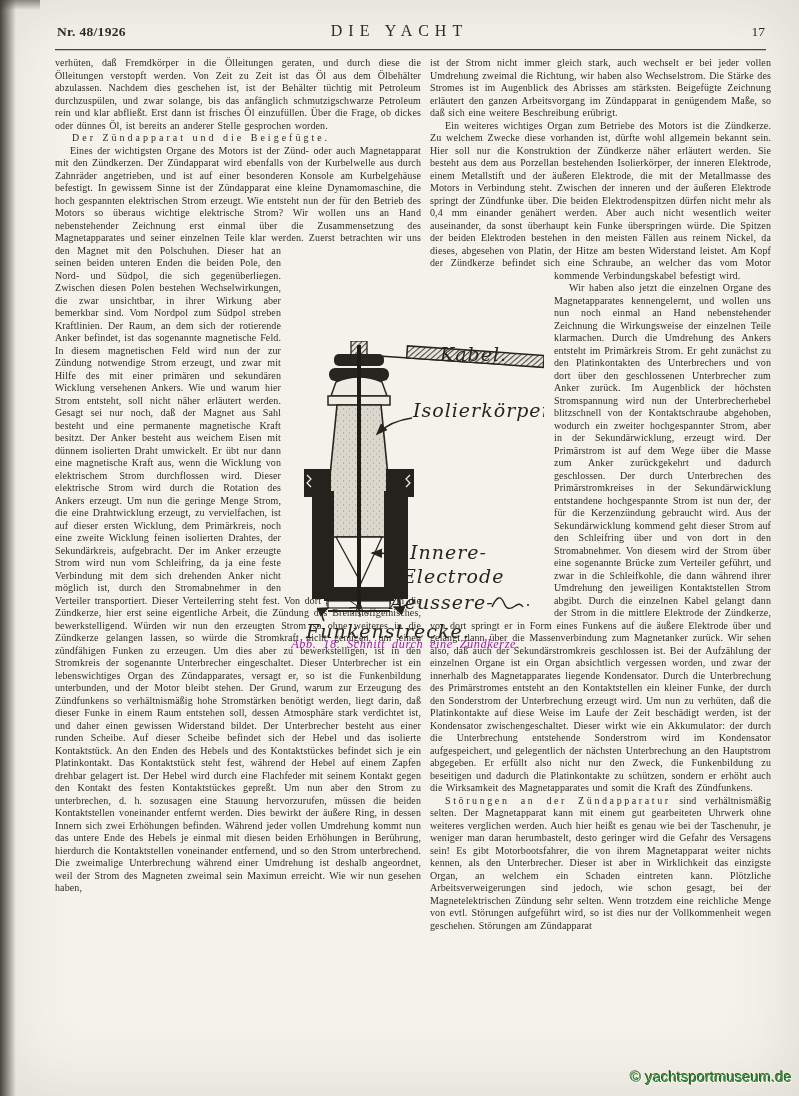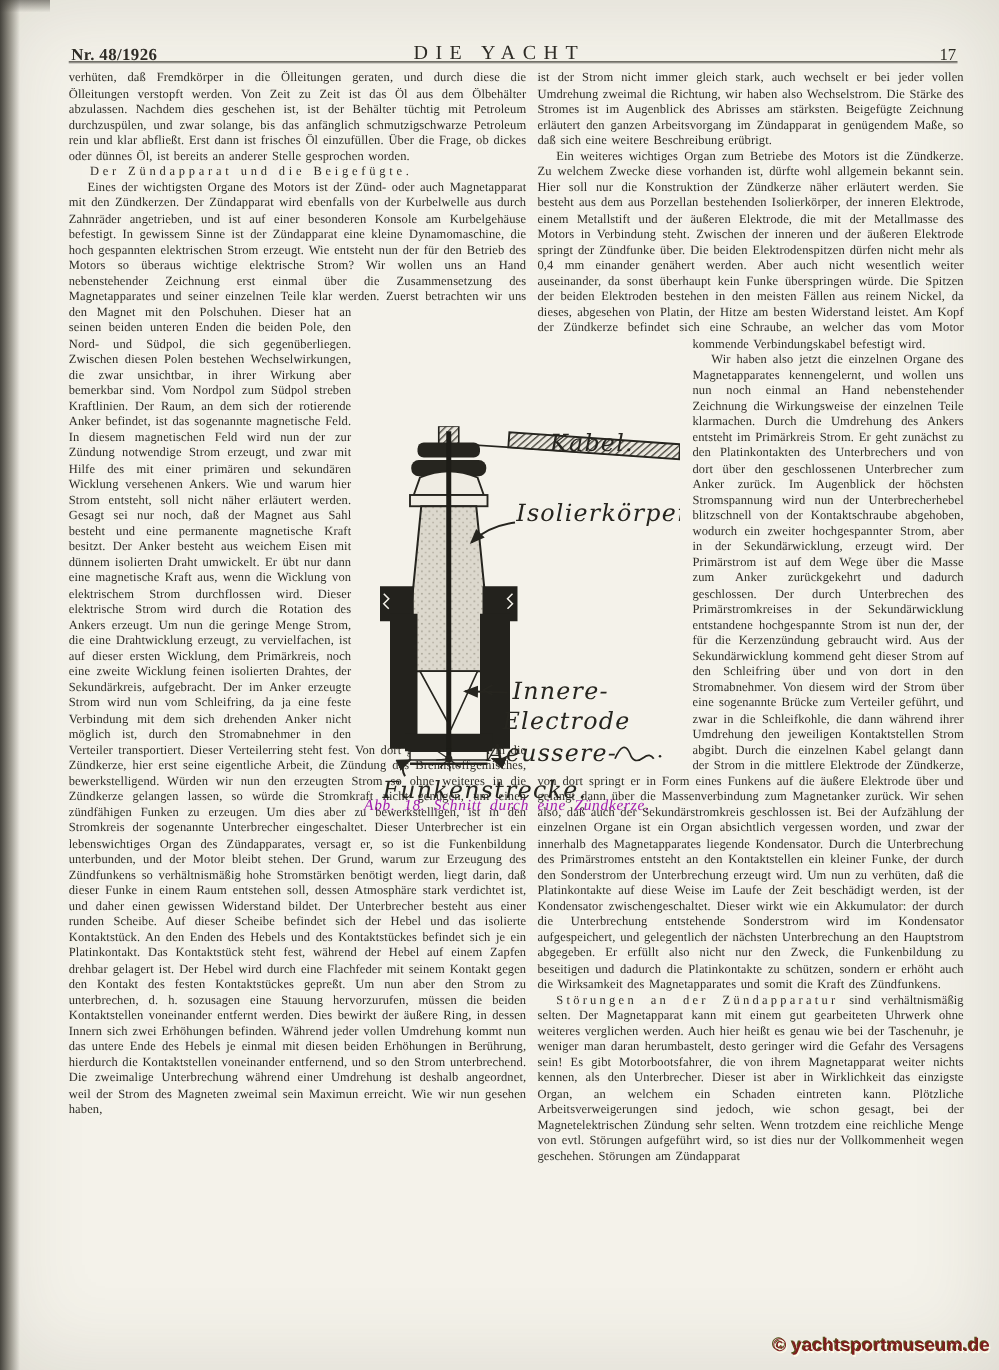"Nr. 48/1926" .hdr { top: 12px -> 0 }
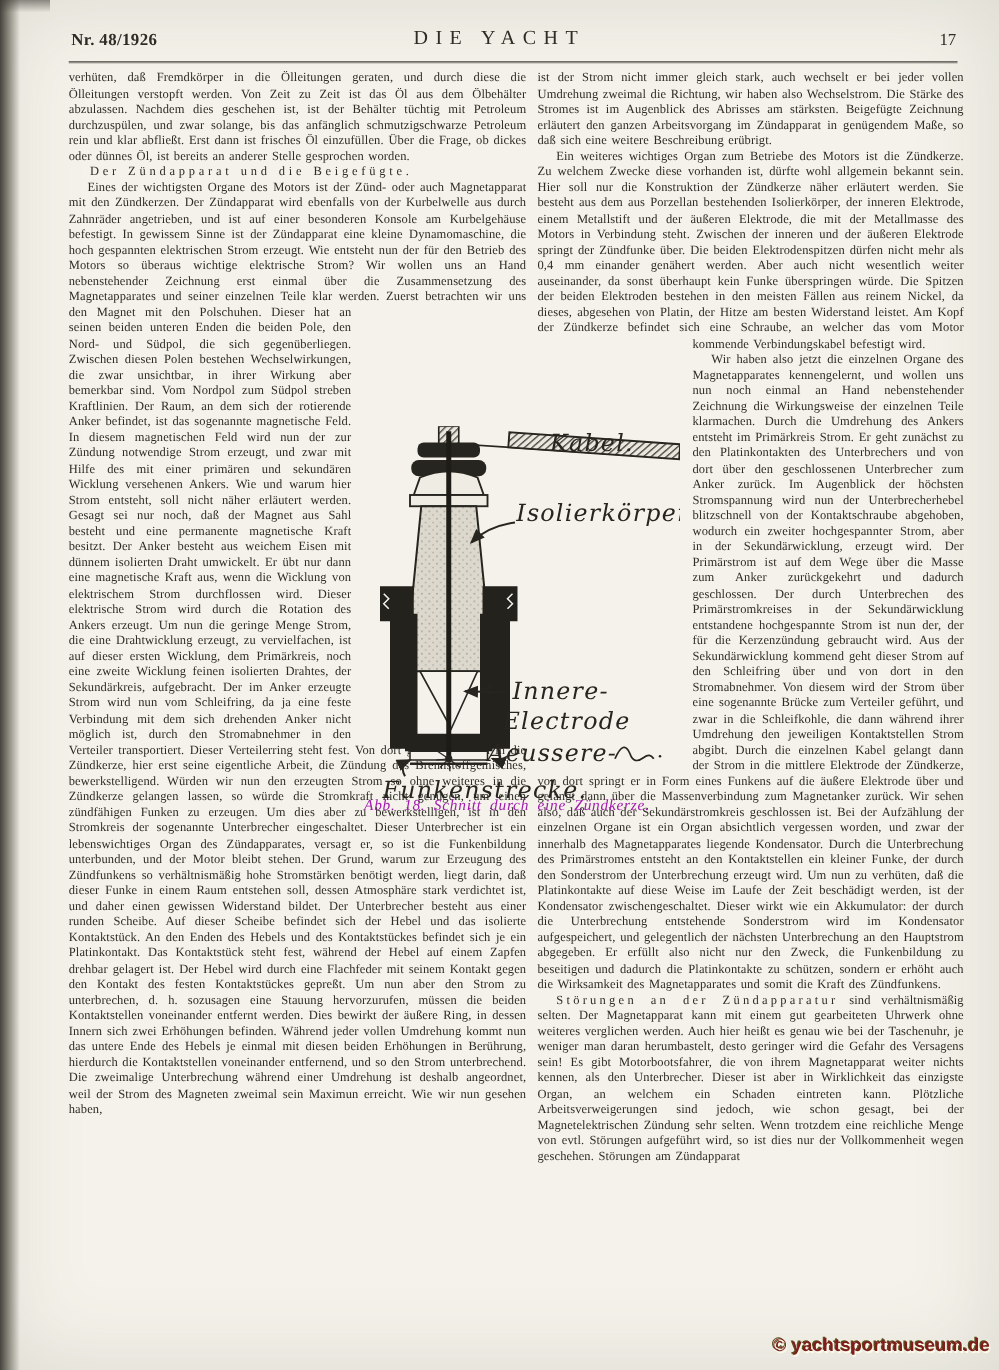"© yachtsportmuseum.de" .watermark { color: #7f1d1d -> #15803d; font-weight: bold -> normal }
